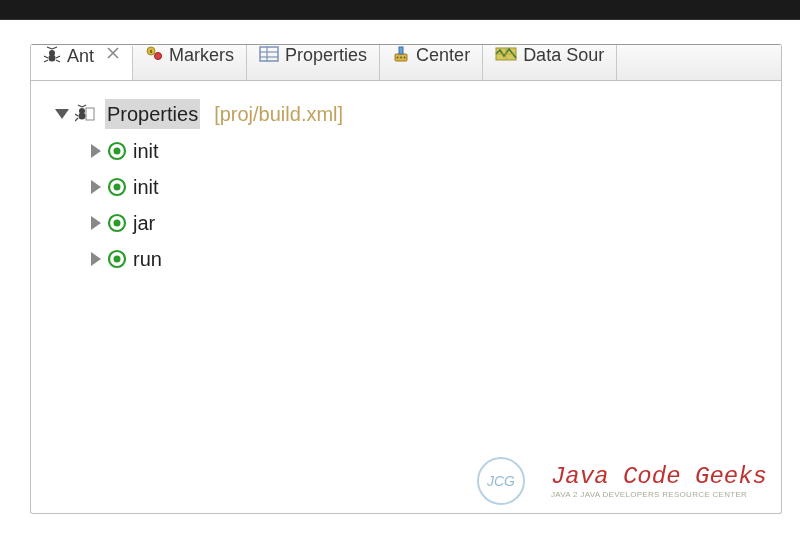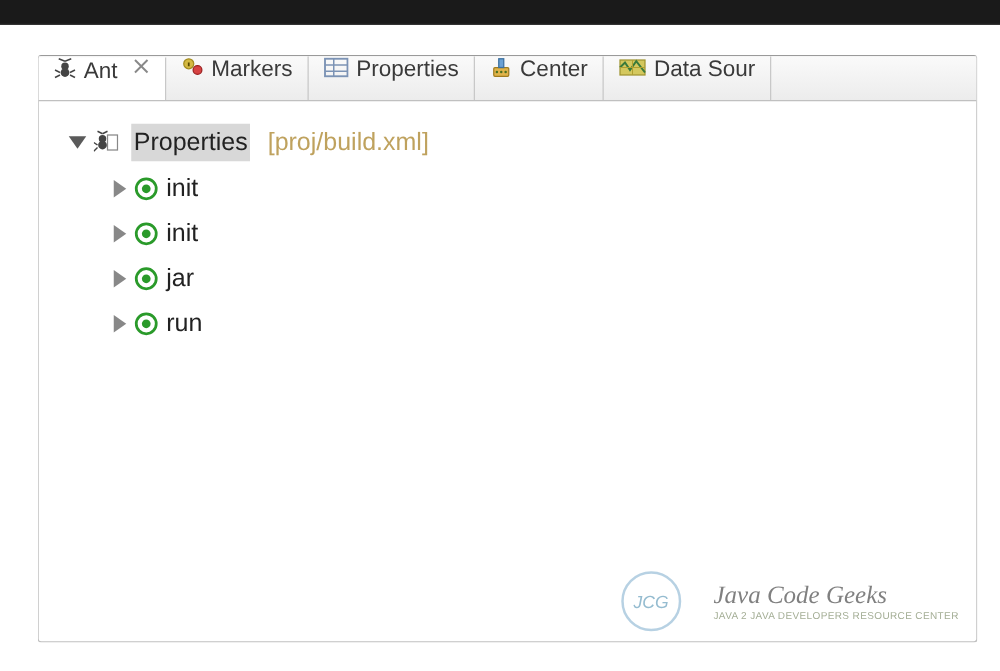"Java Code Geeks" .watermark-title { color: #737373 -> #b91c1c; font-family: Liberation Serif, serif -> Liberation Mono, monospace; font-size: 20px -> 24px }
